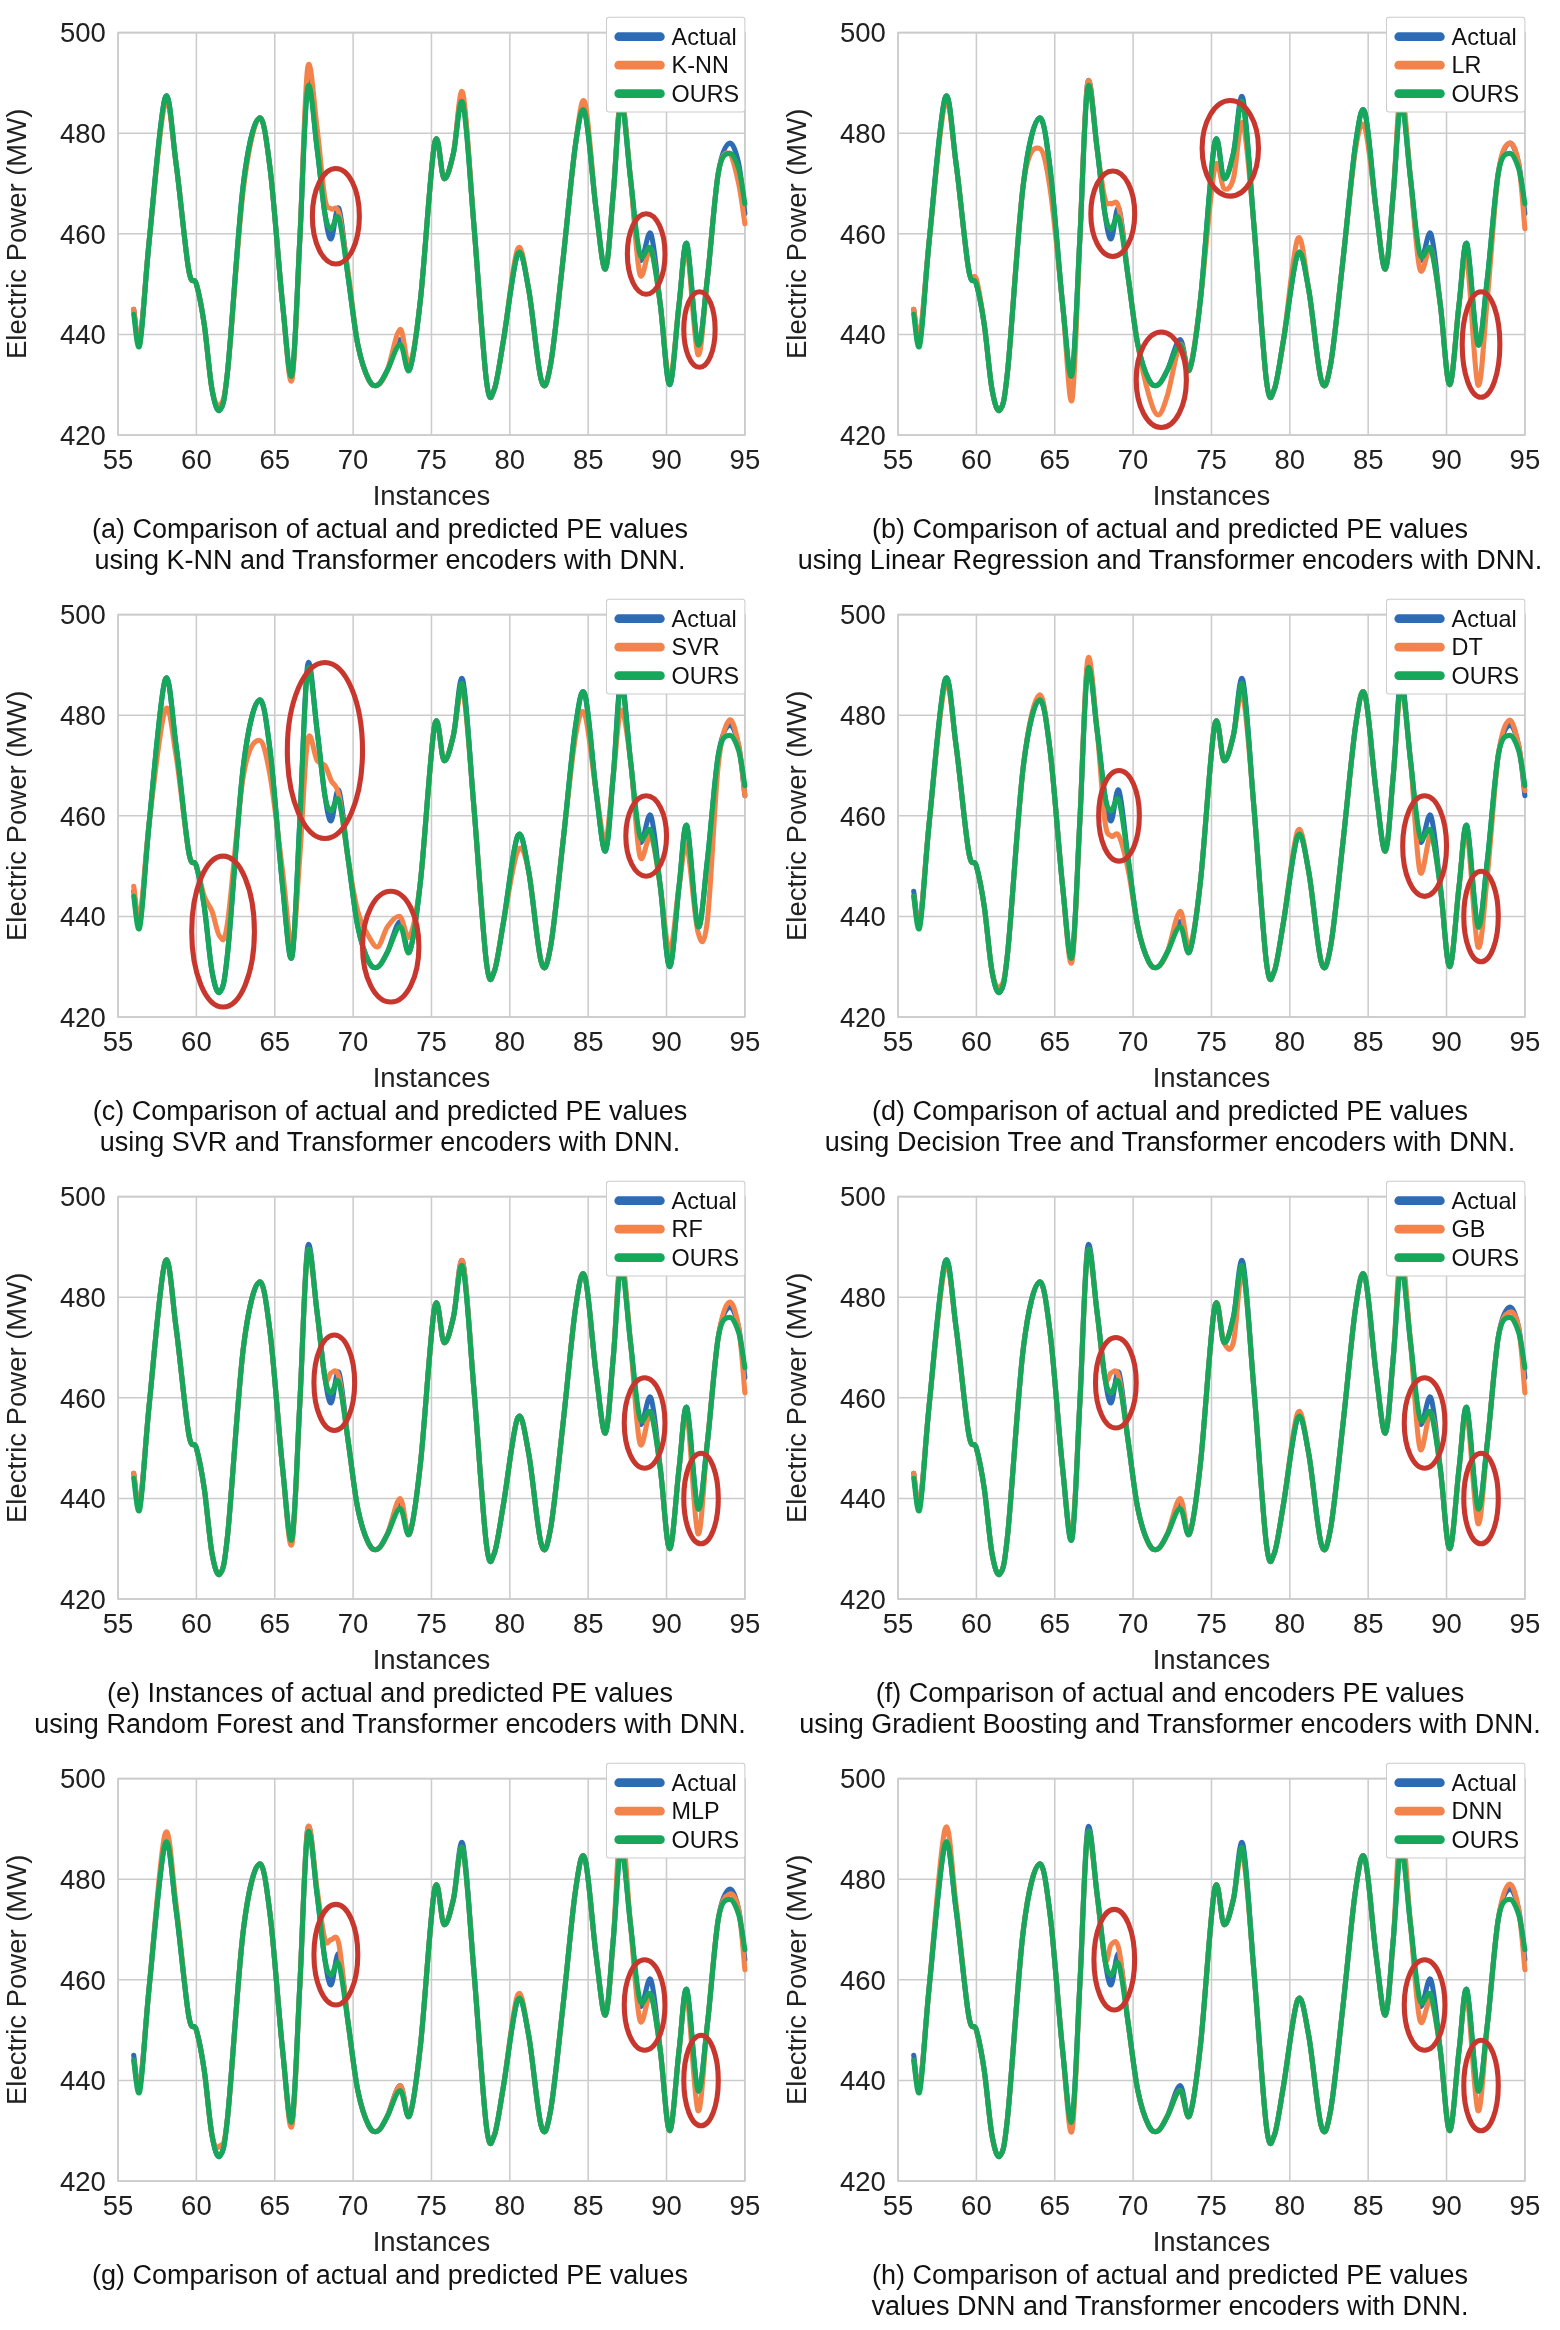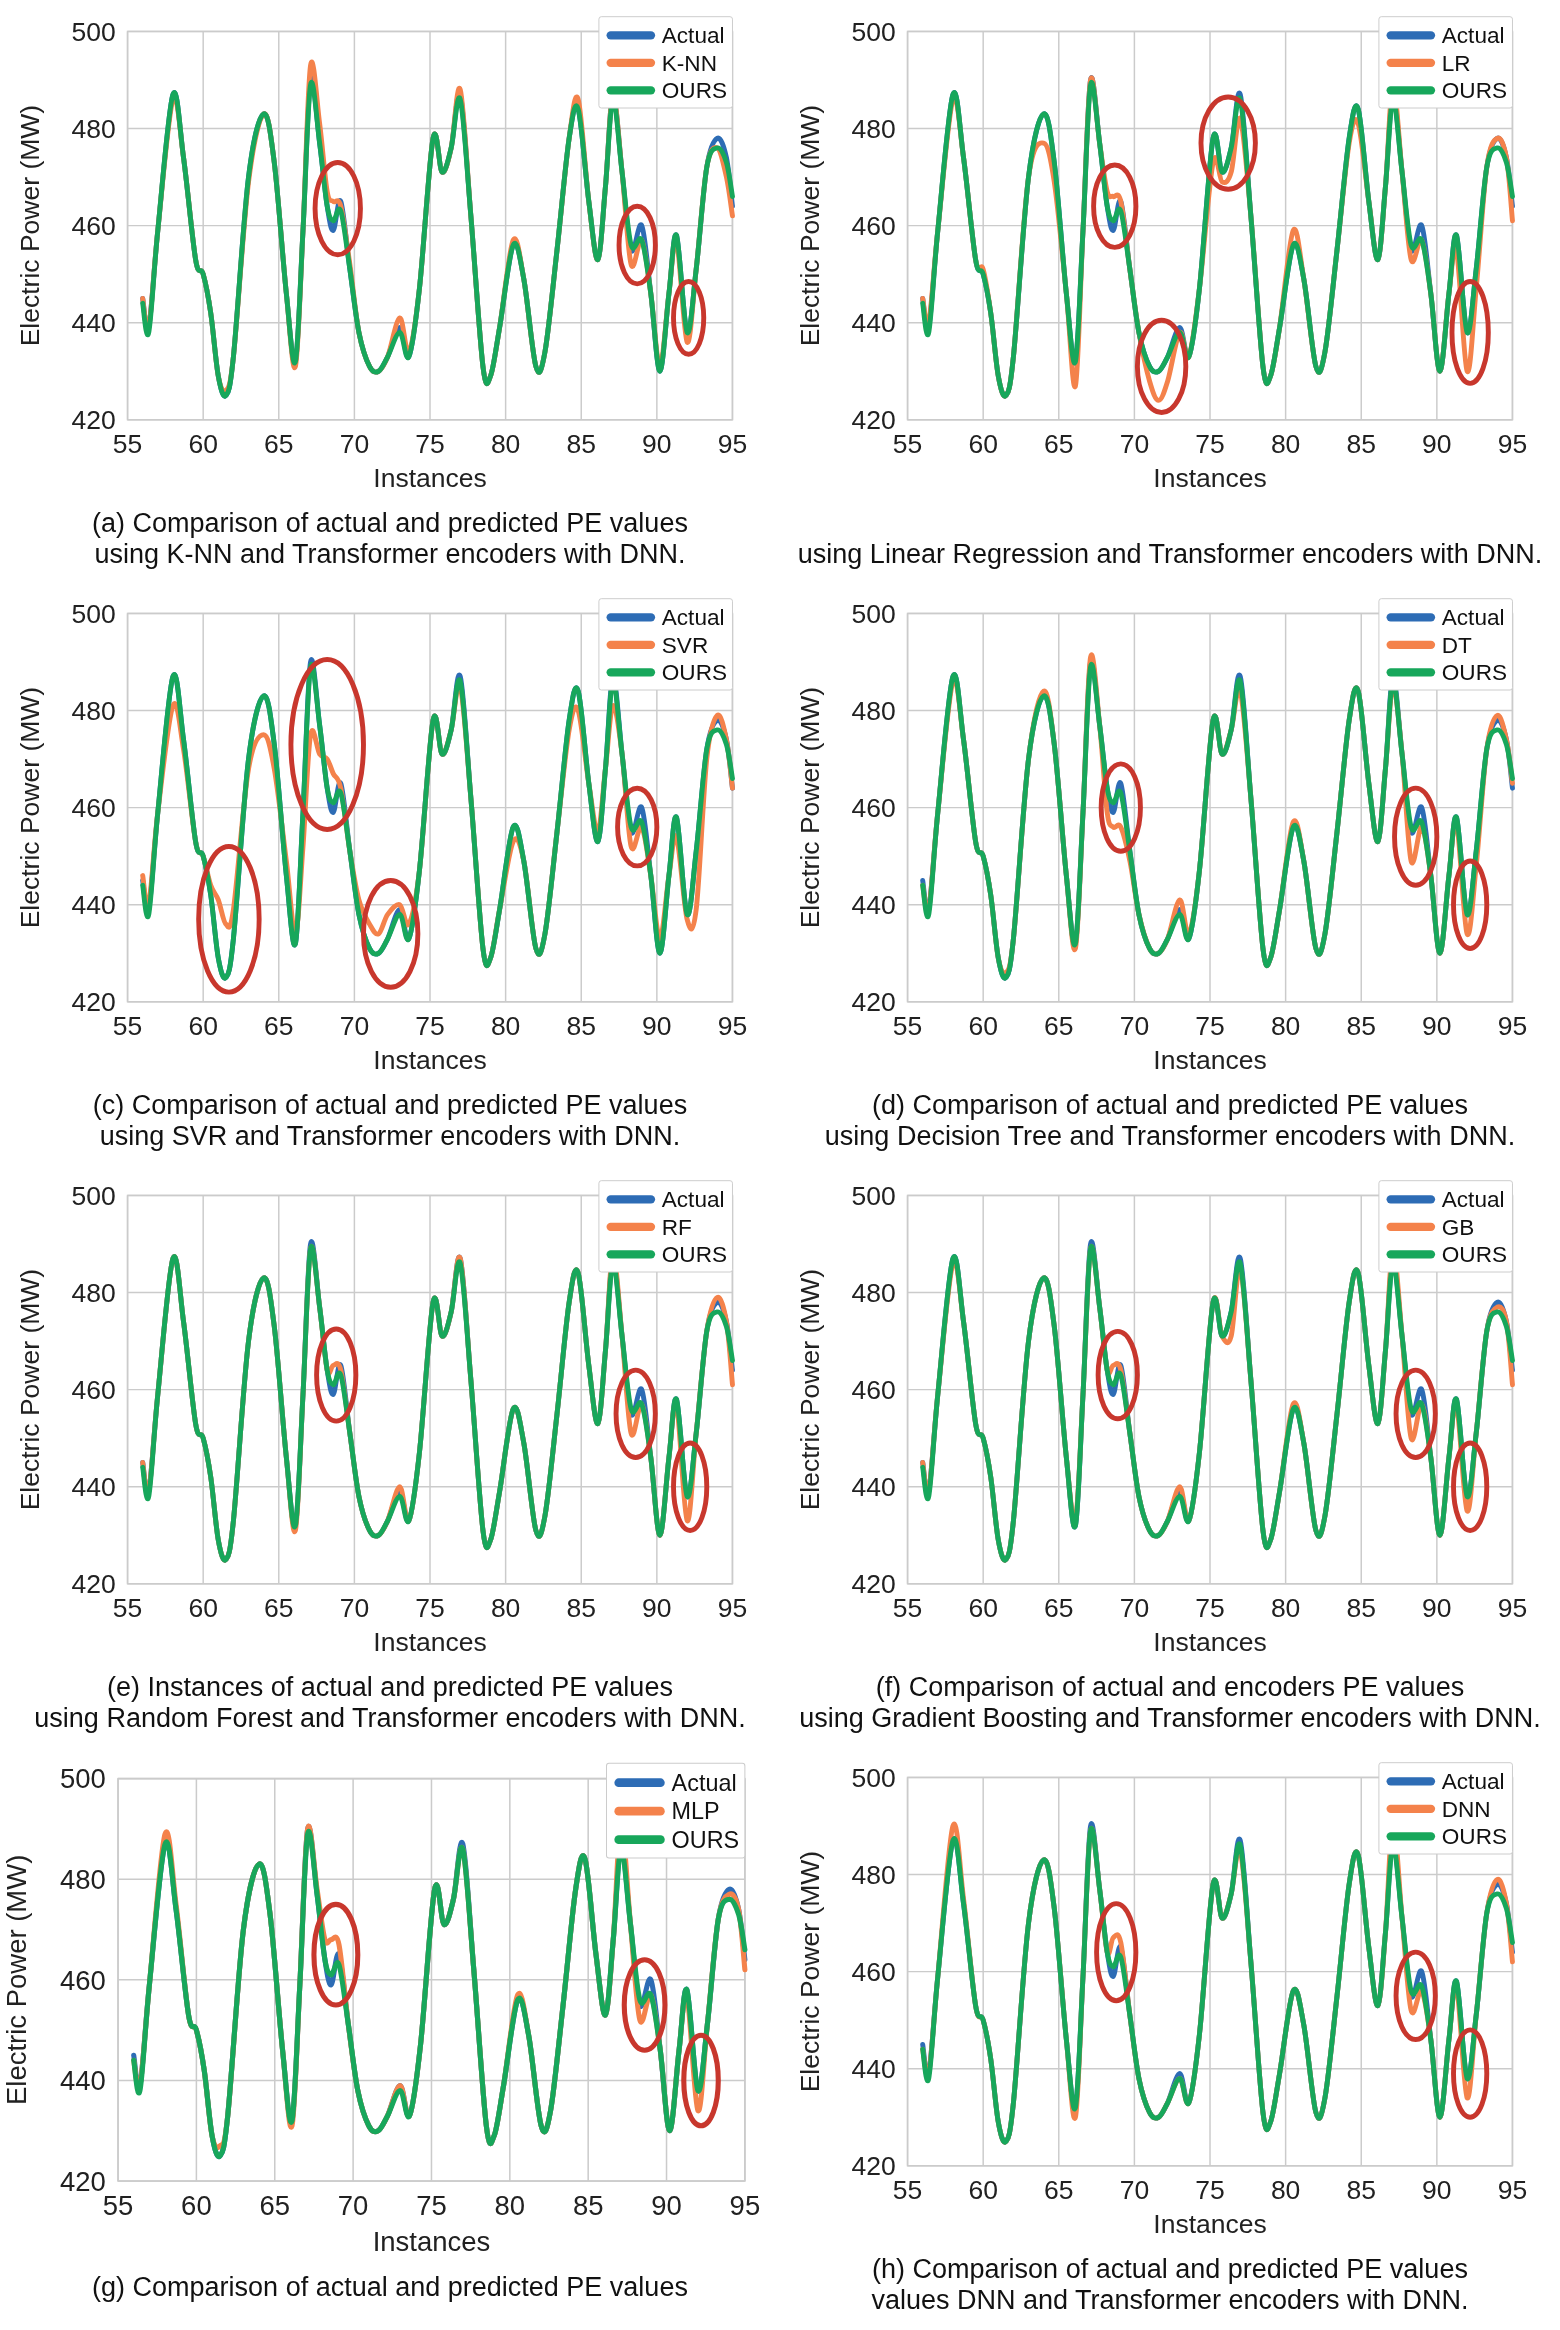"(a) Comparison of actual and" .caption { margin: 12px -> 0 }
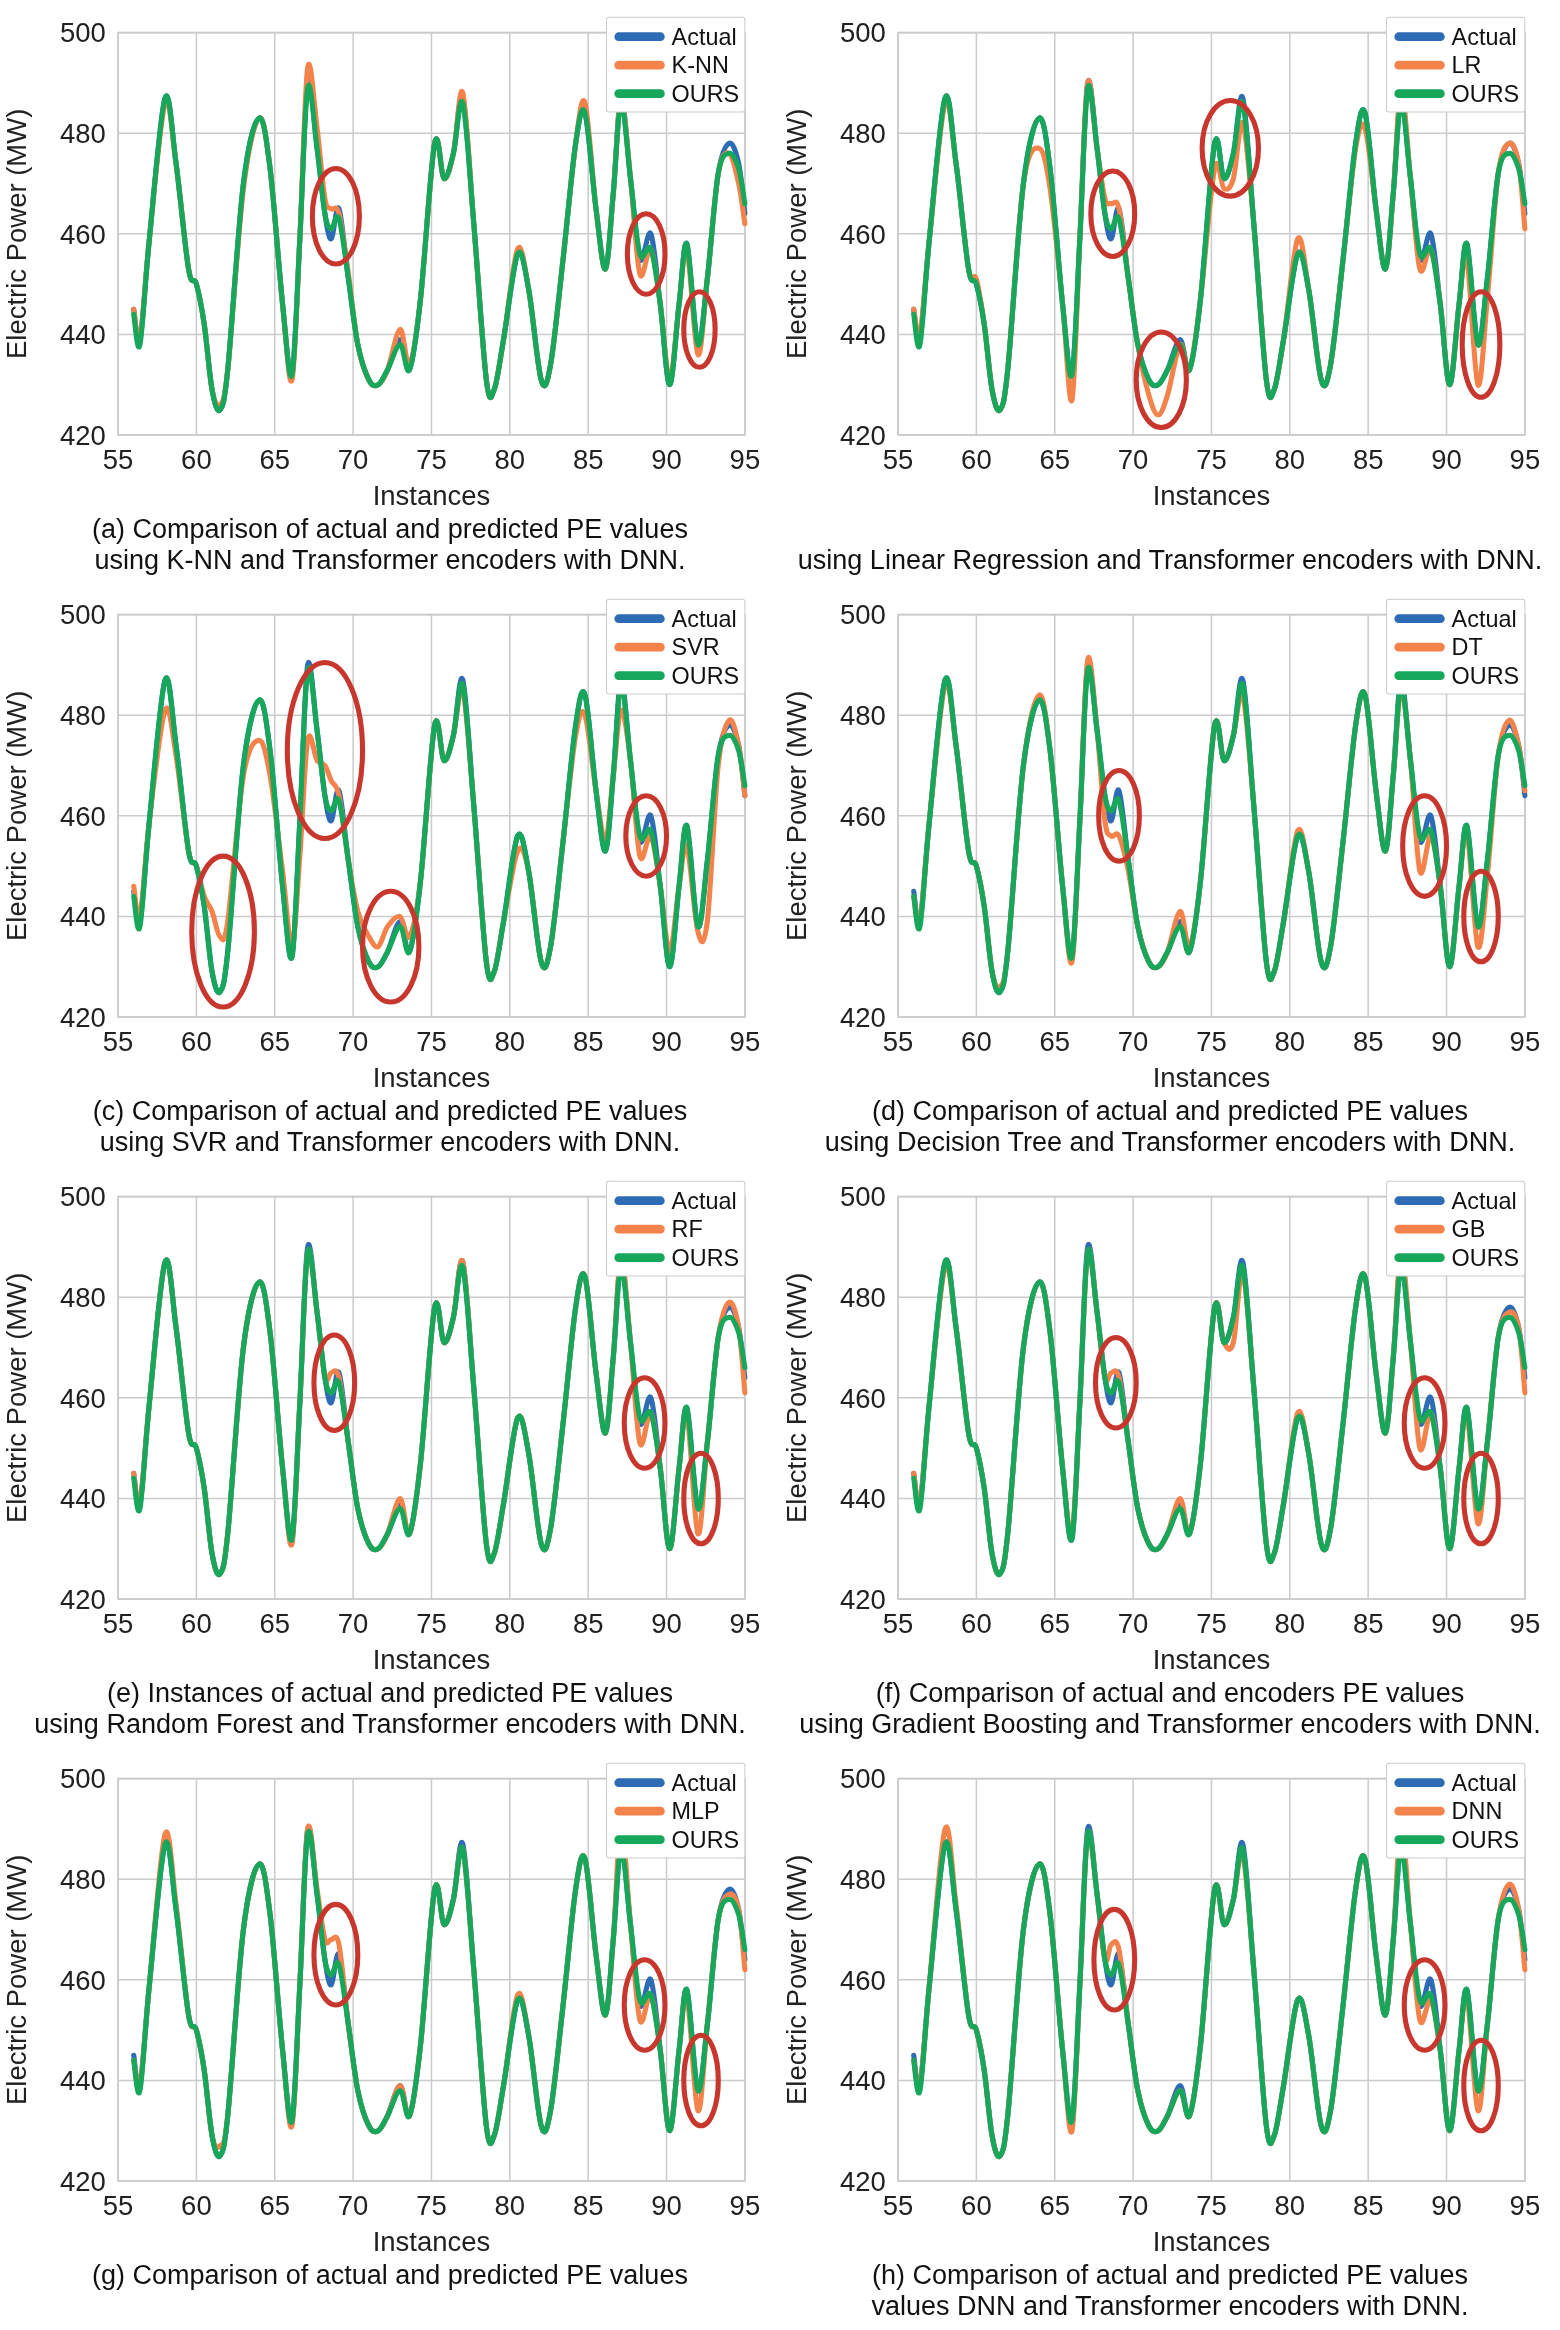"(b) Comparison of actual and" span { html: none -> <span>(b) Comparison of actual and predicted PE values</span> }
